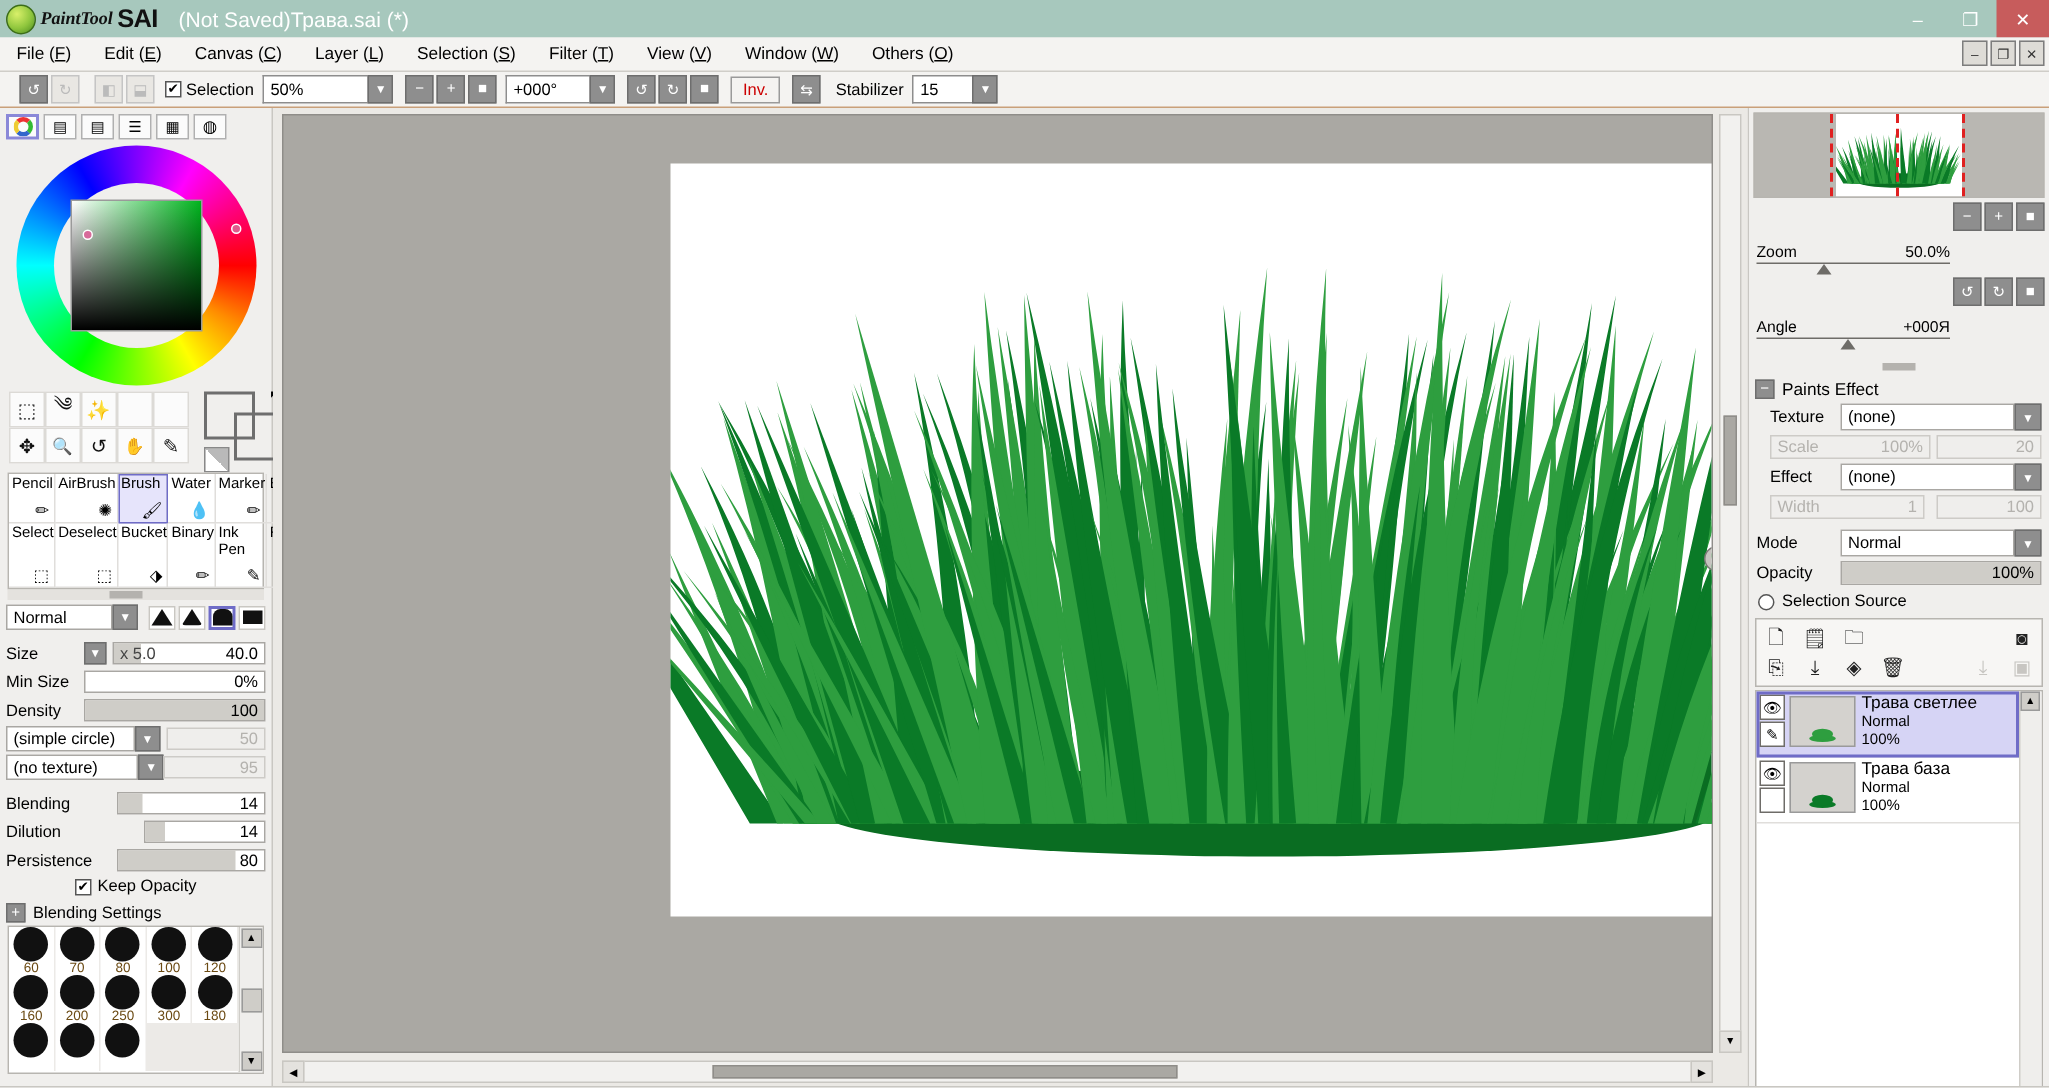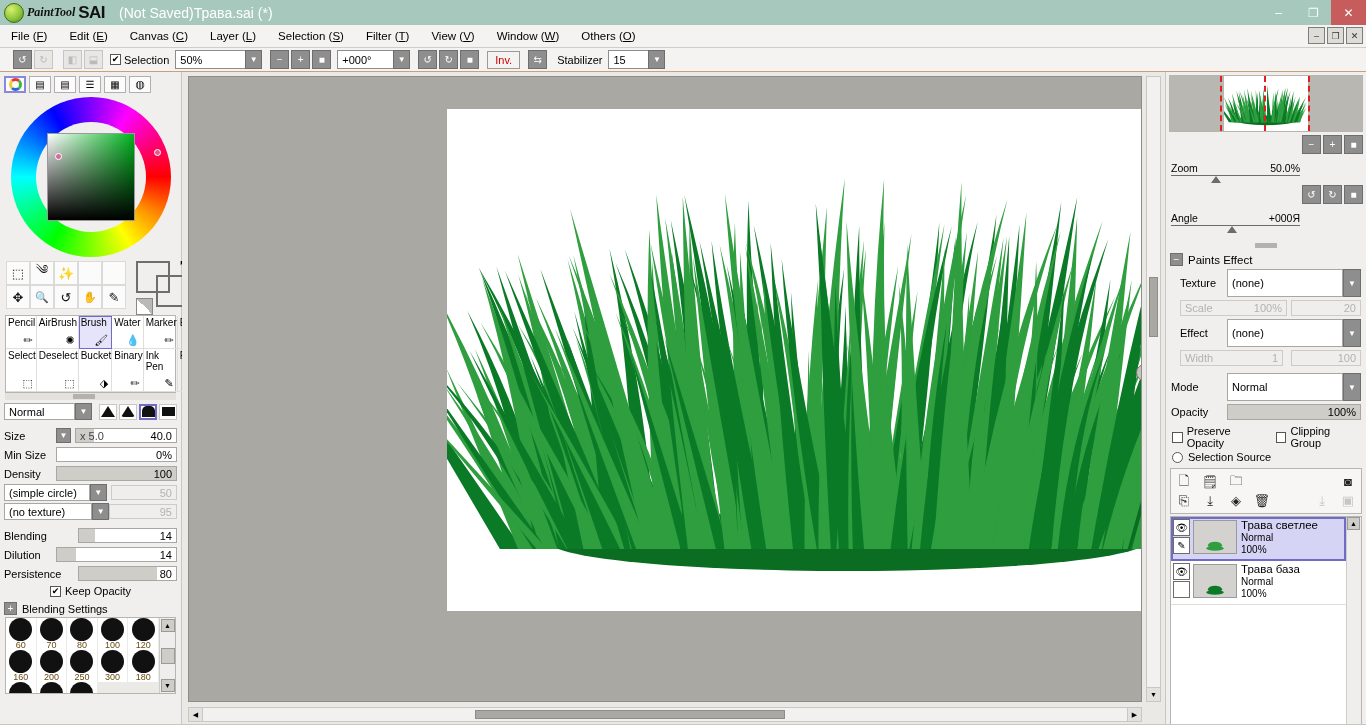"(none)" .rfield { height: 28px -> 18px }
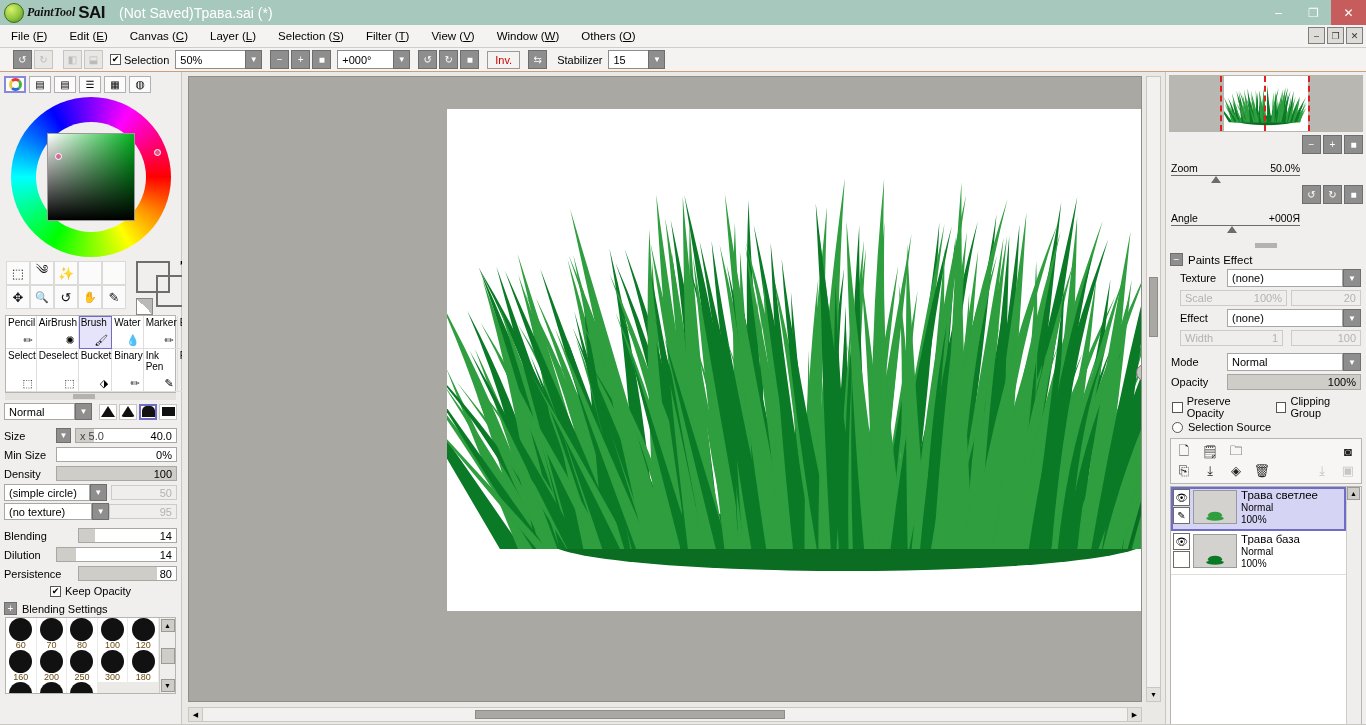"Preserve Opacity" div { html: <div> <span></span> <span>Preserve Opacity</span> <span></span> <span>Clipping Group</span> </div> -> none }
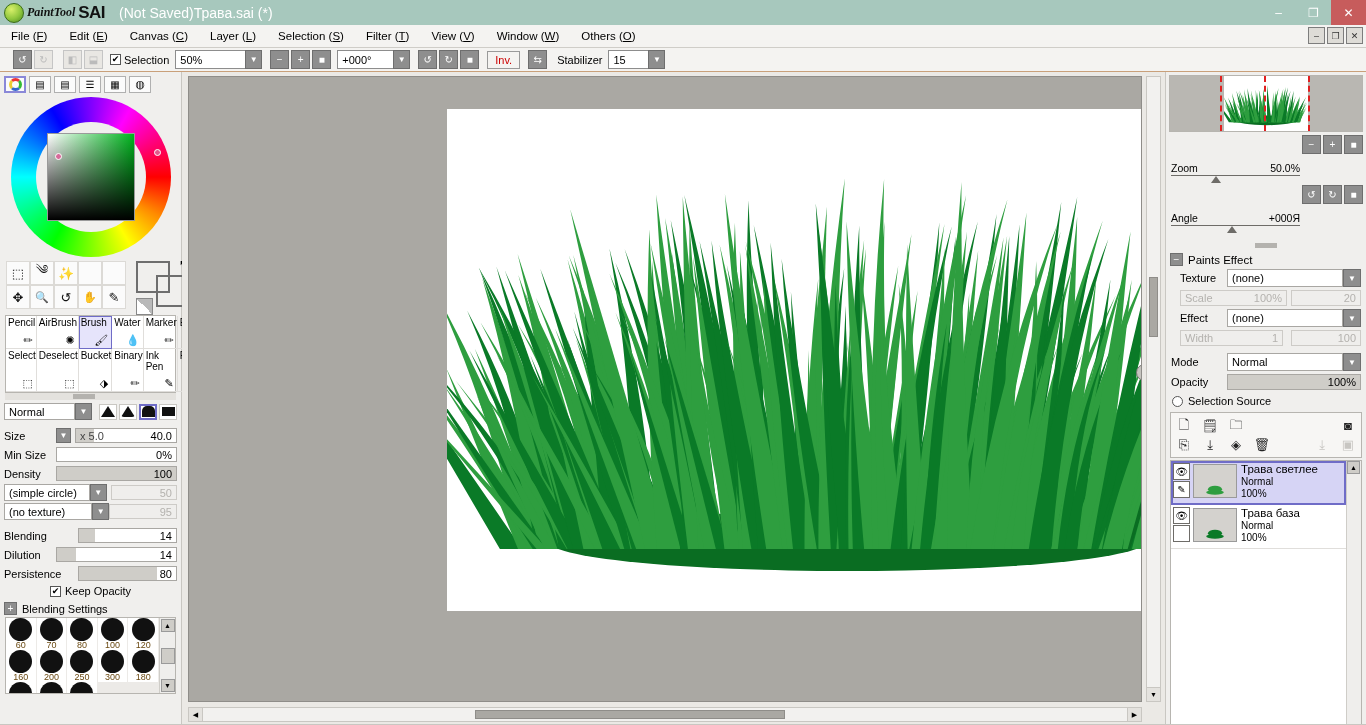"Dilution" span.plabel { width: 52px -> 92px }
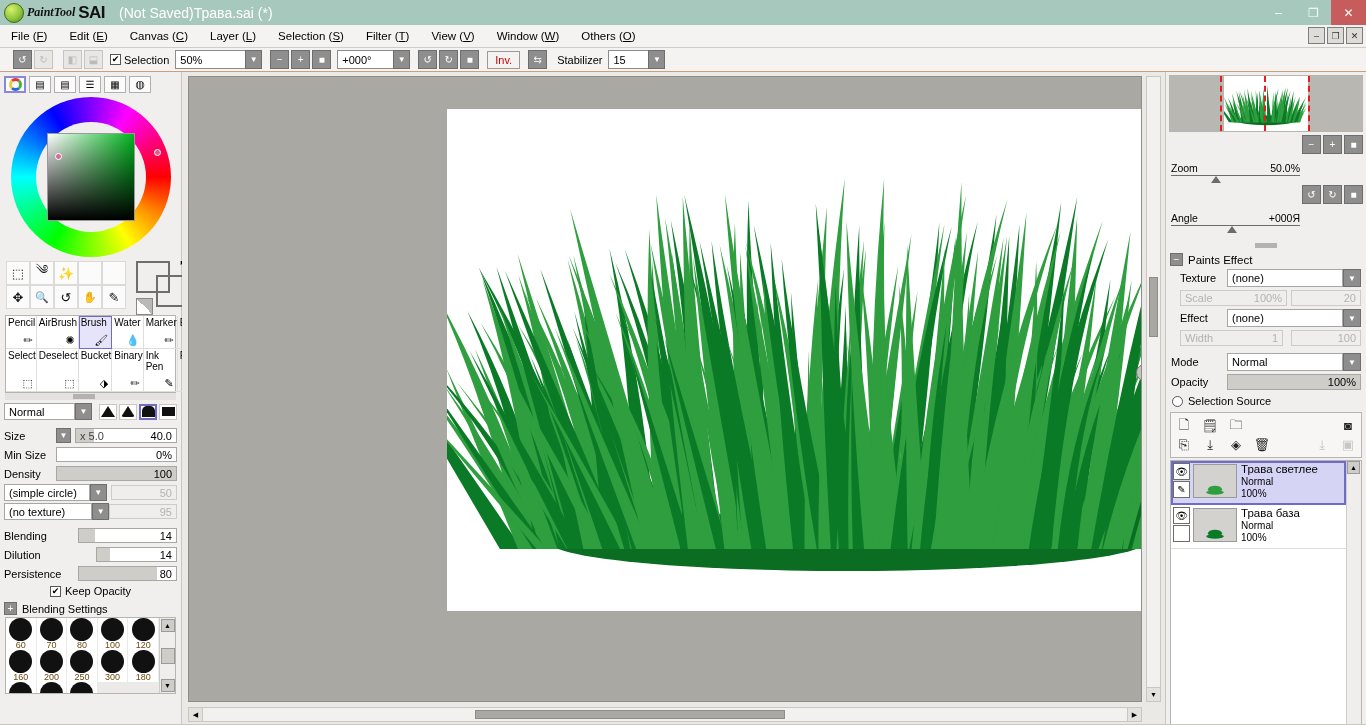"60" #presets { height: 77px -> 99px }
